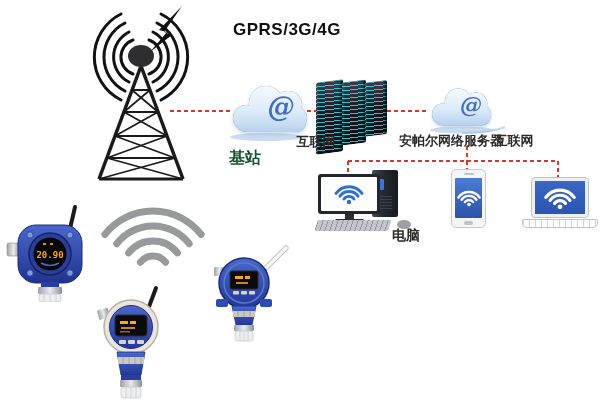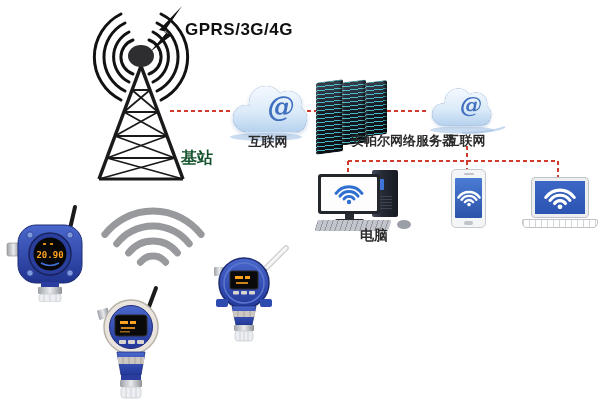"GPRS/3G/4G" .lbl { margin-left: none -> 48px }
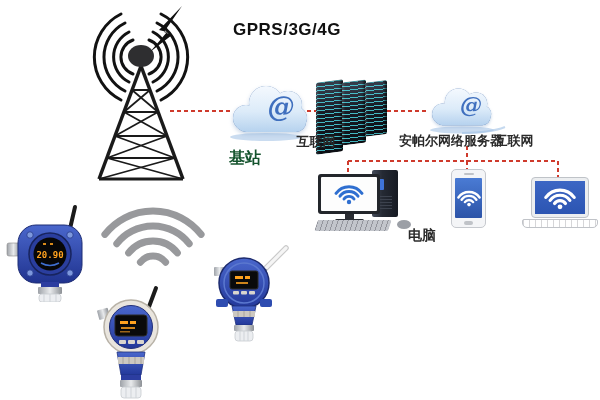"电脑" .lbl-md { text-align: right -> none }
